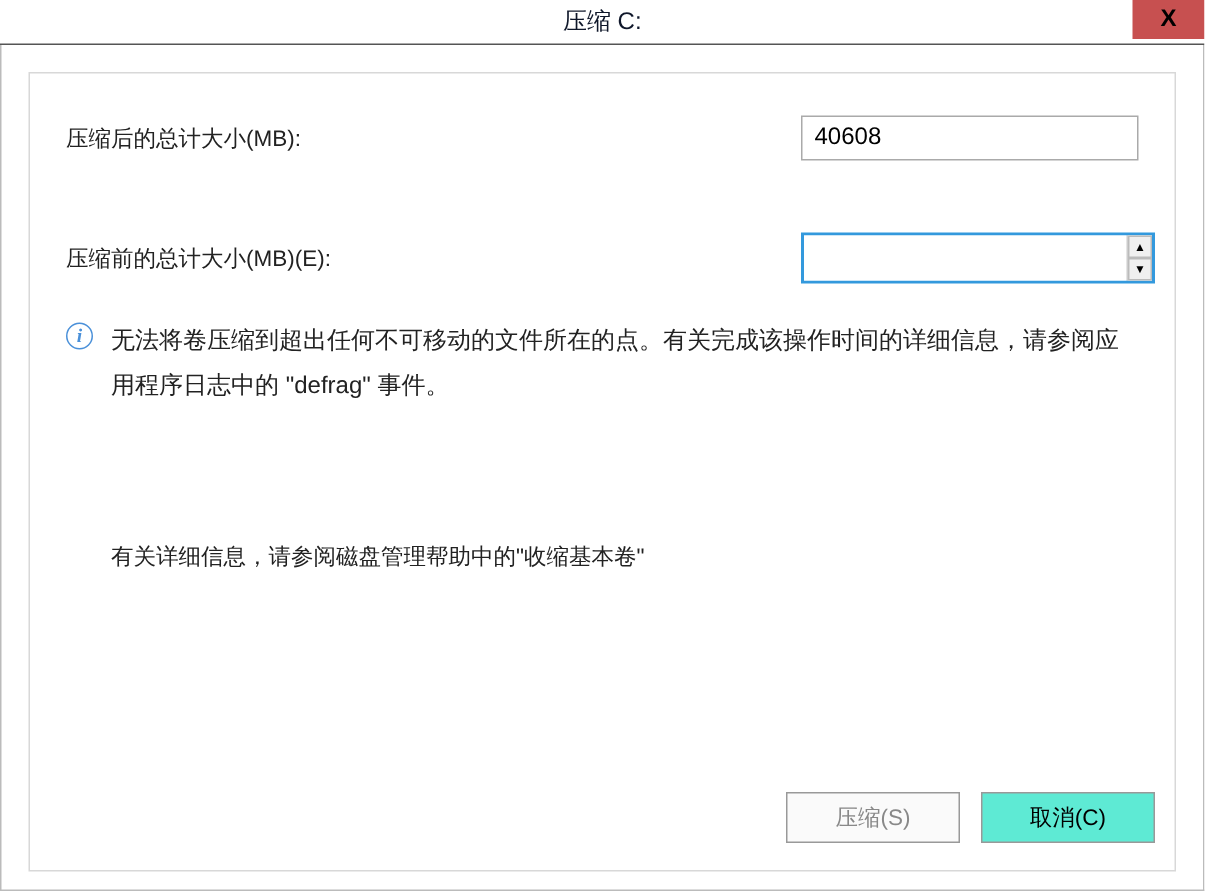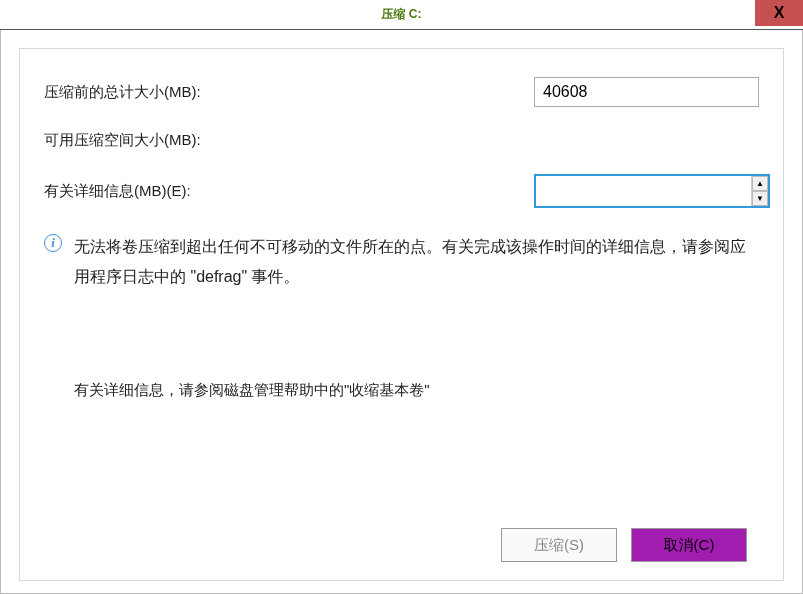"压缩 C:" .titlebar-title { color: #4d7c0f -> #0f172a; font-size: 12px -> 16px; font-weight: bold -> none }
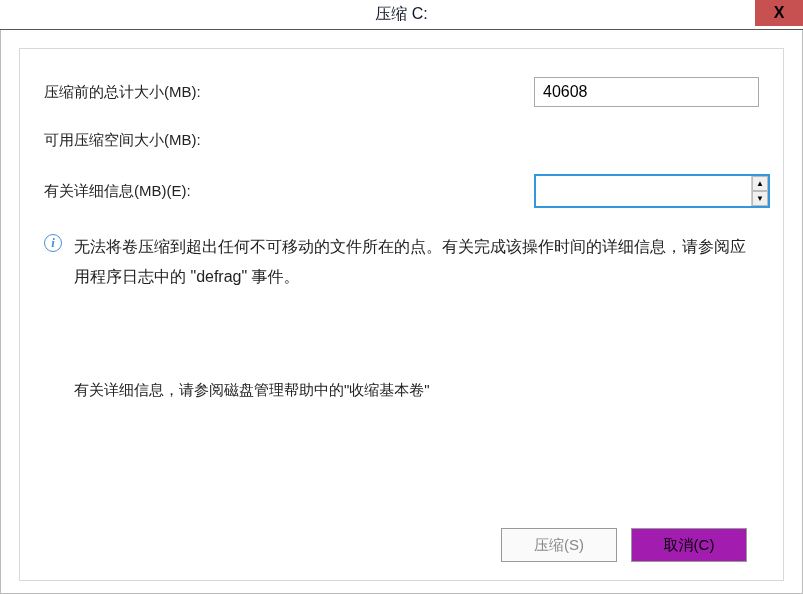"压缩前的总计大小(MB):" div.form-label { text: 前 -> 后 }
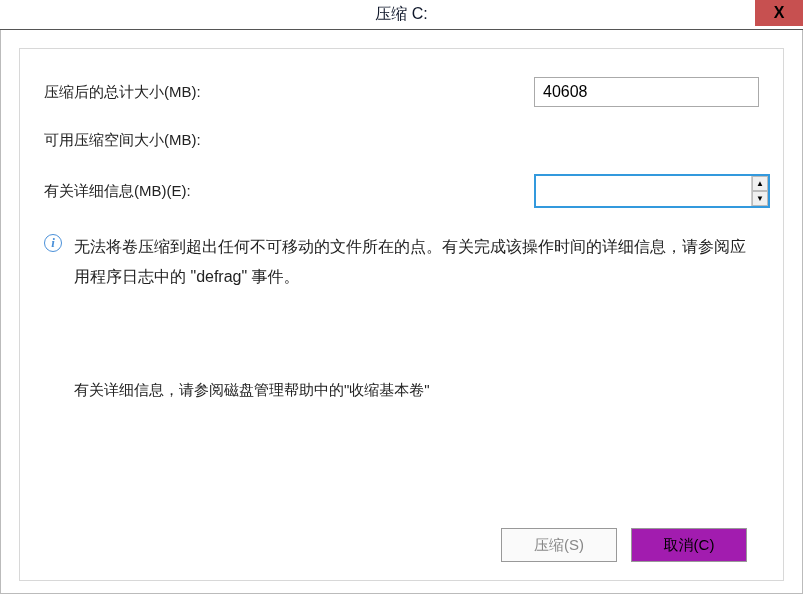"可用压缩空间大小(MB):" div.form-label { html: <div>可用压缩空间大小(MB):</div> -> none }
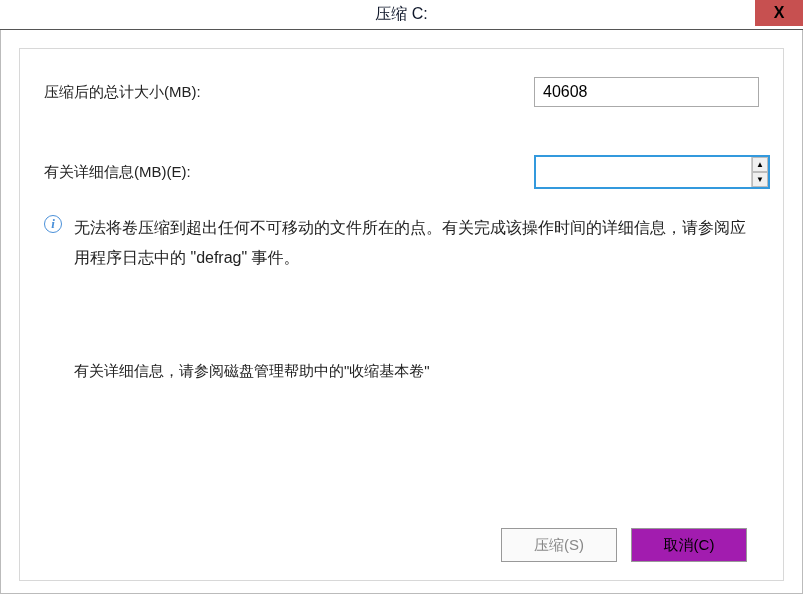"有关详细信息(MB)(E):" div.form-label { text: 有关详细信息 -> 压缩前的总计大小 }
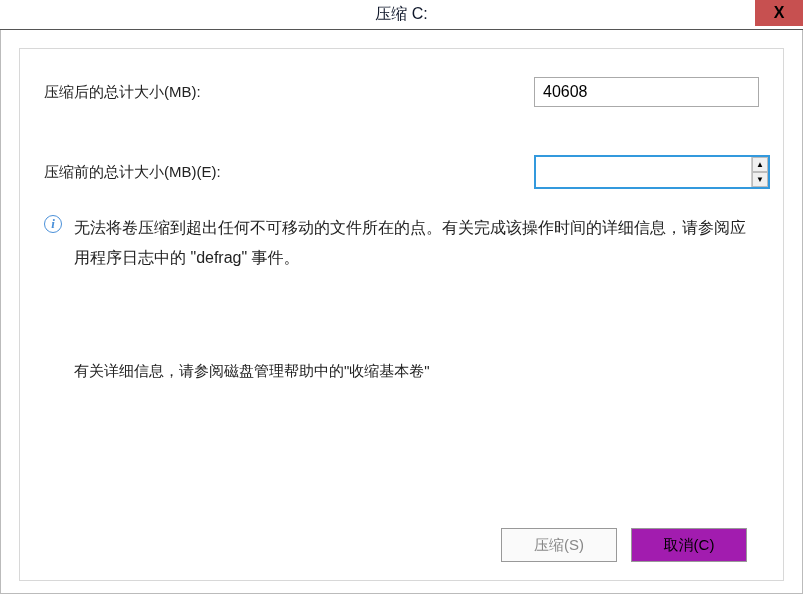"压缩(S)" .button-row { right: 36px -> 13px }
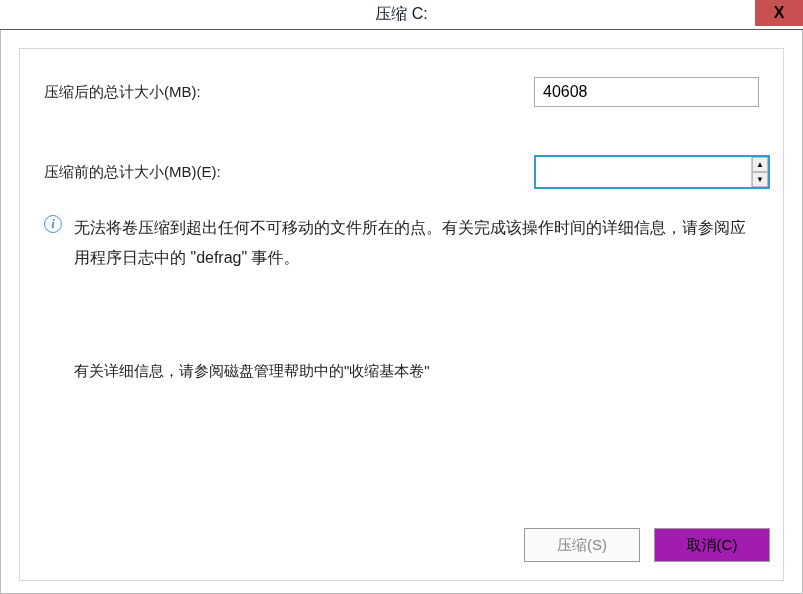"取消(C)" .dlg-button { background: #a21caf -> #5eead4 }
